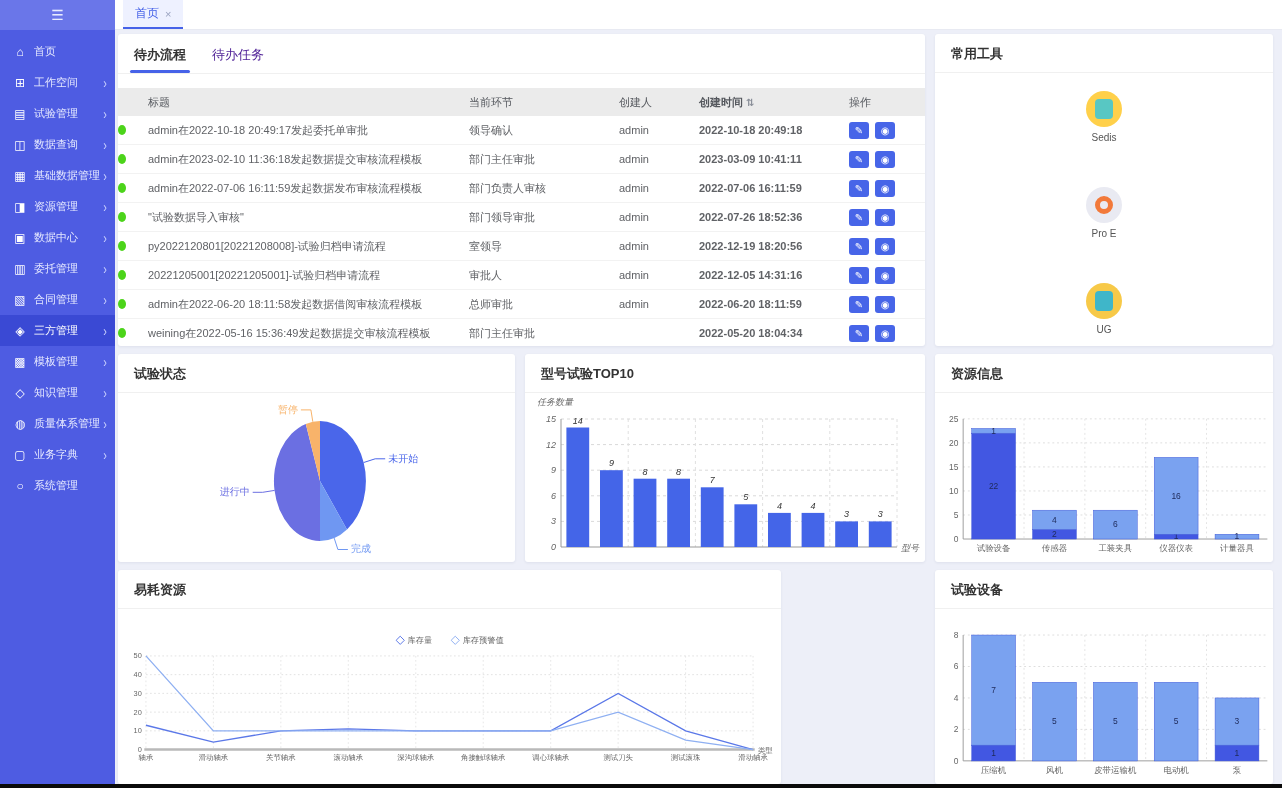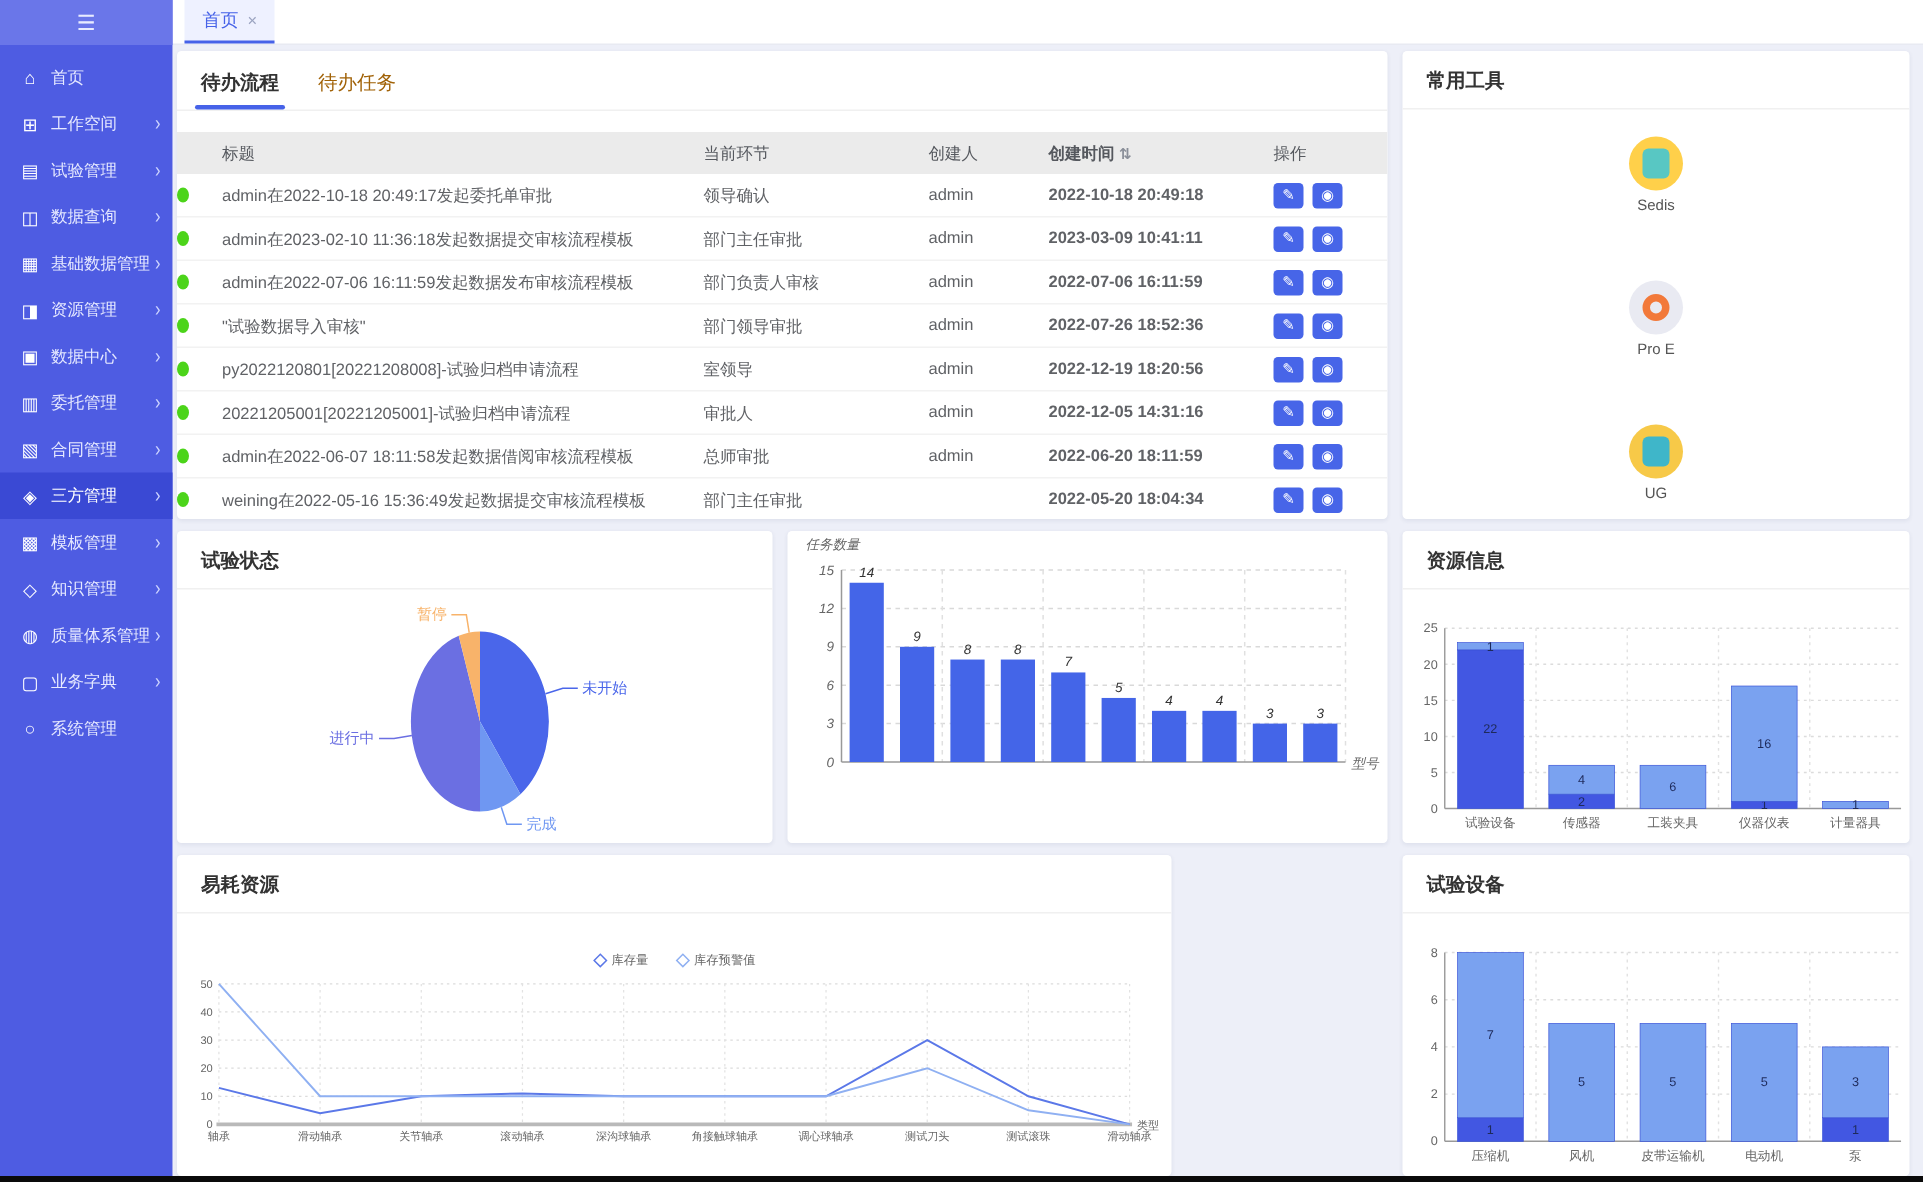"待办任务" .todo-tab { color: #a16207 -> #4c1d95 }
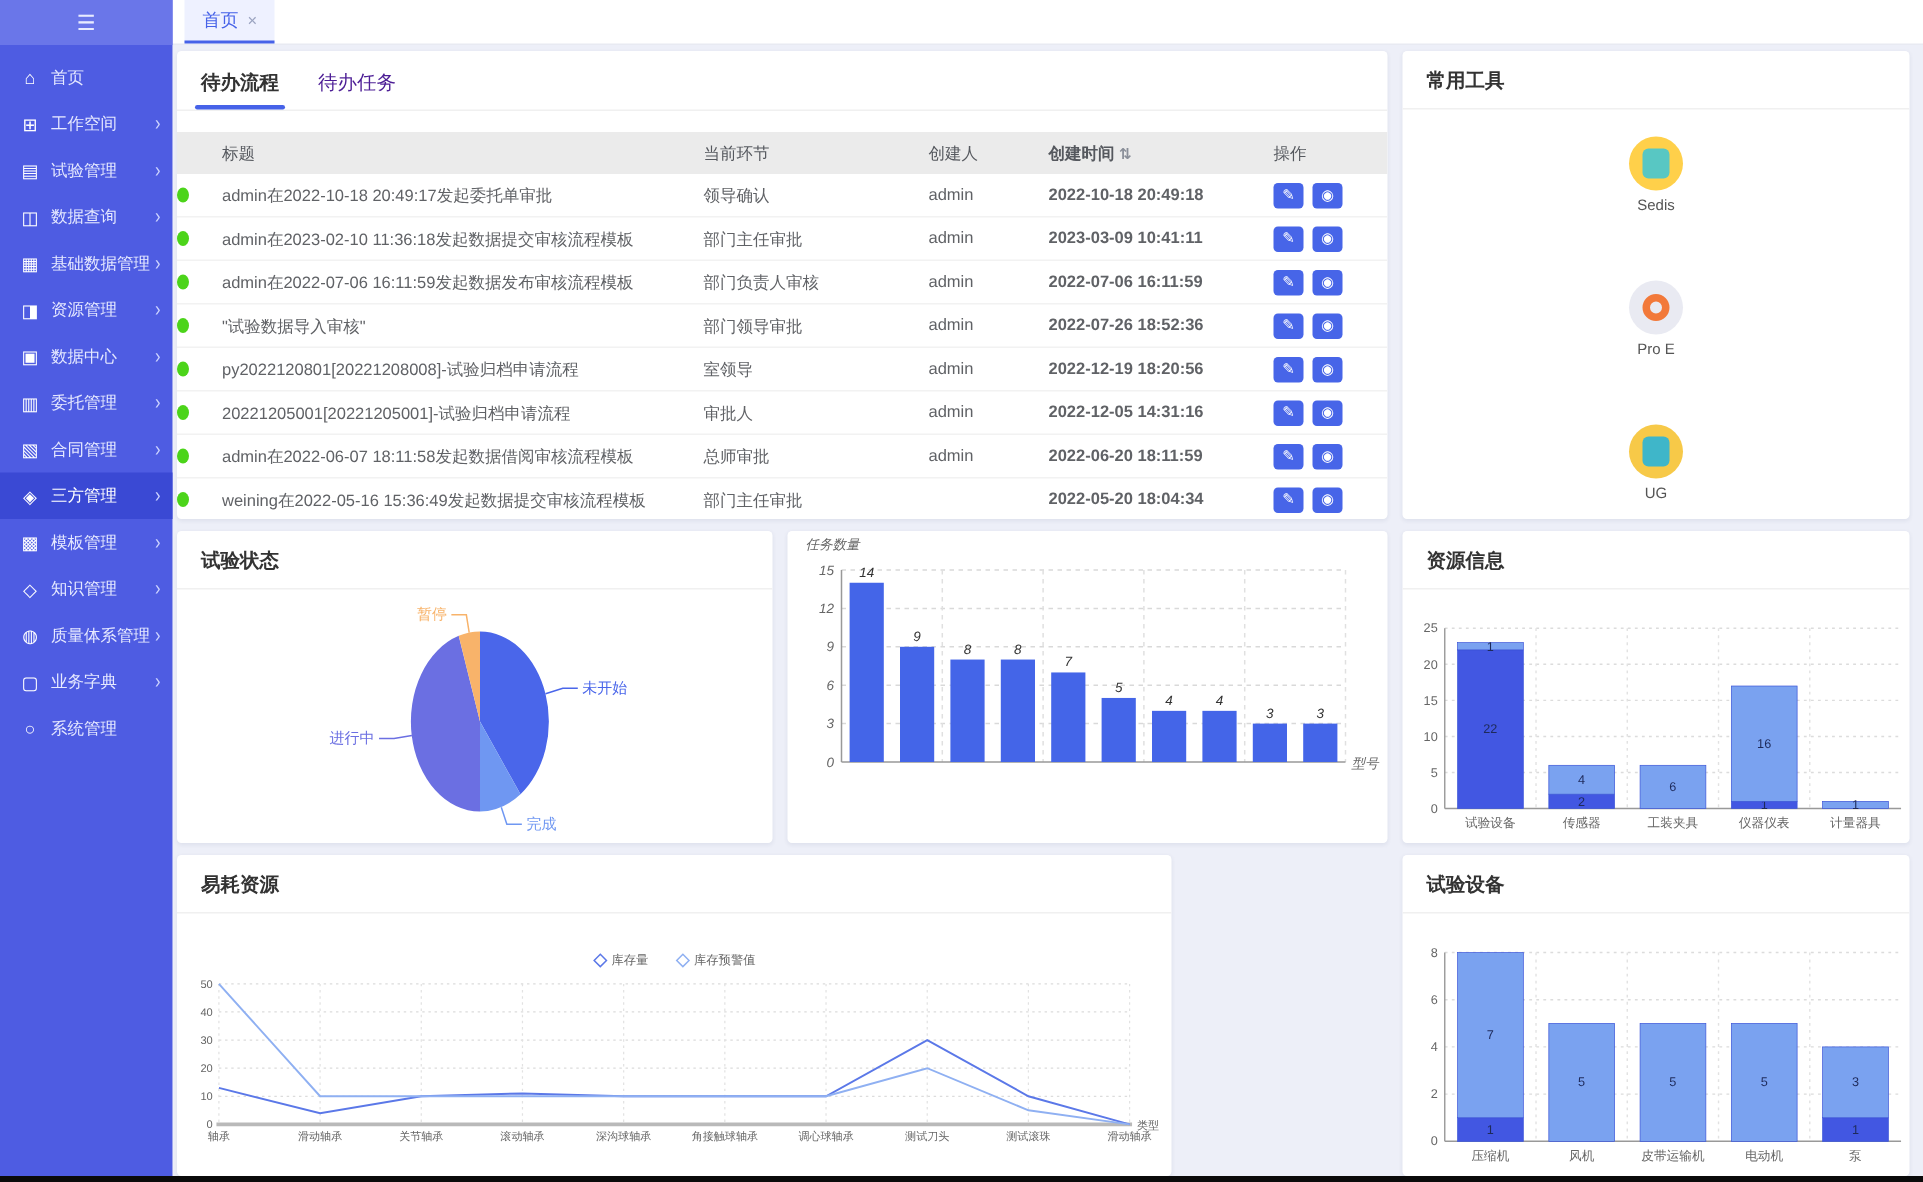"admin在2022-06-07 18:11:58发起数据借阅审核流程模板" div.c-title { text: 2022-06-07 -> 2022-06-20 }
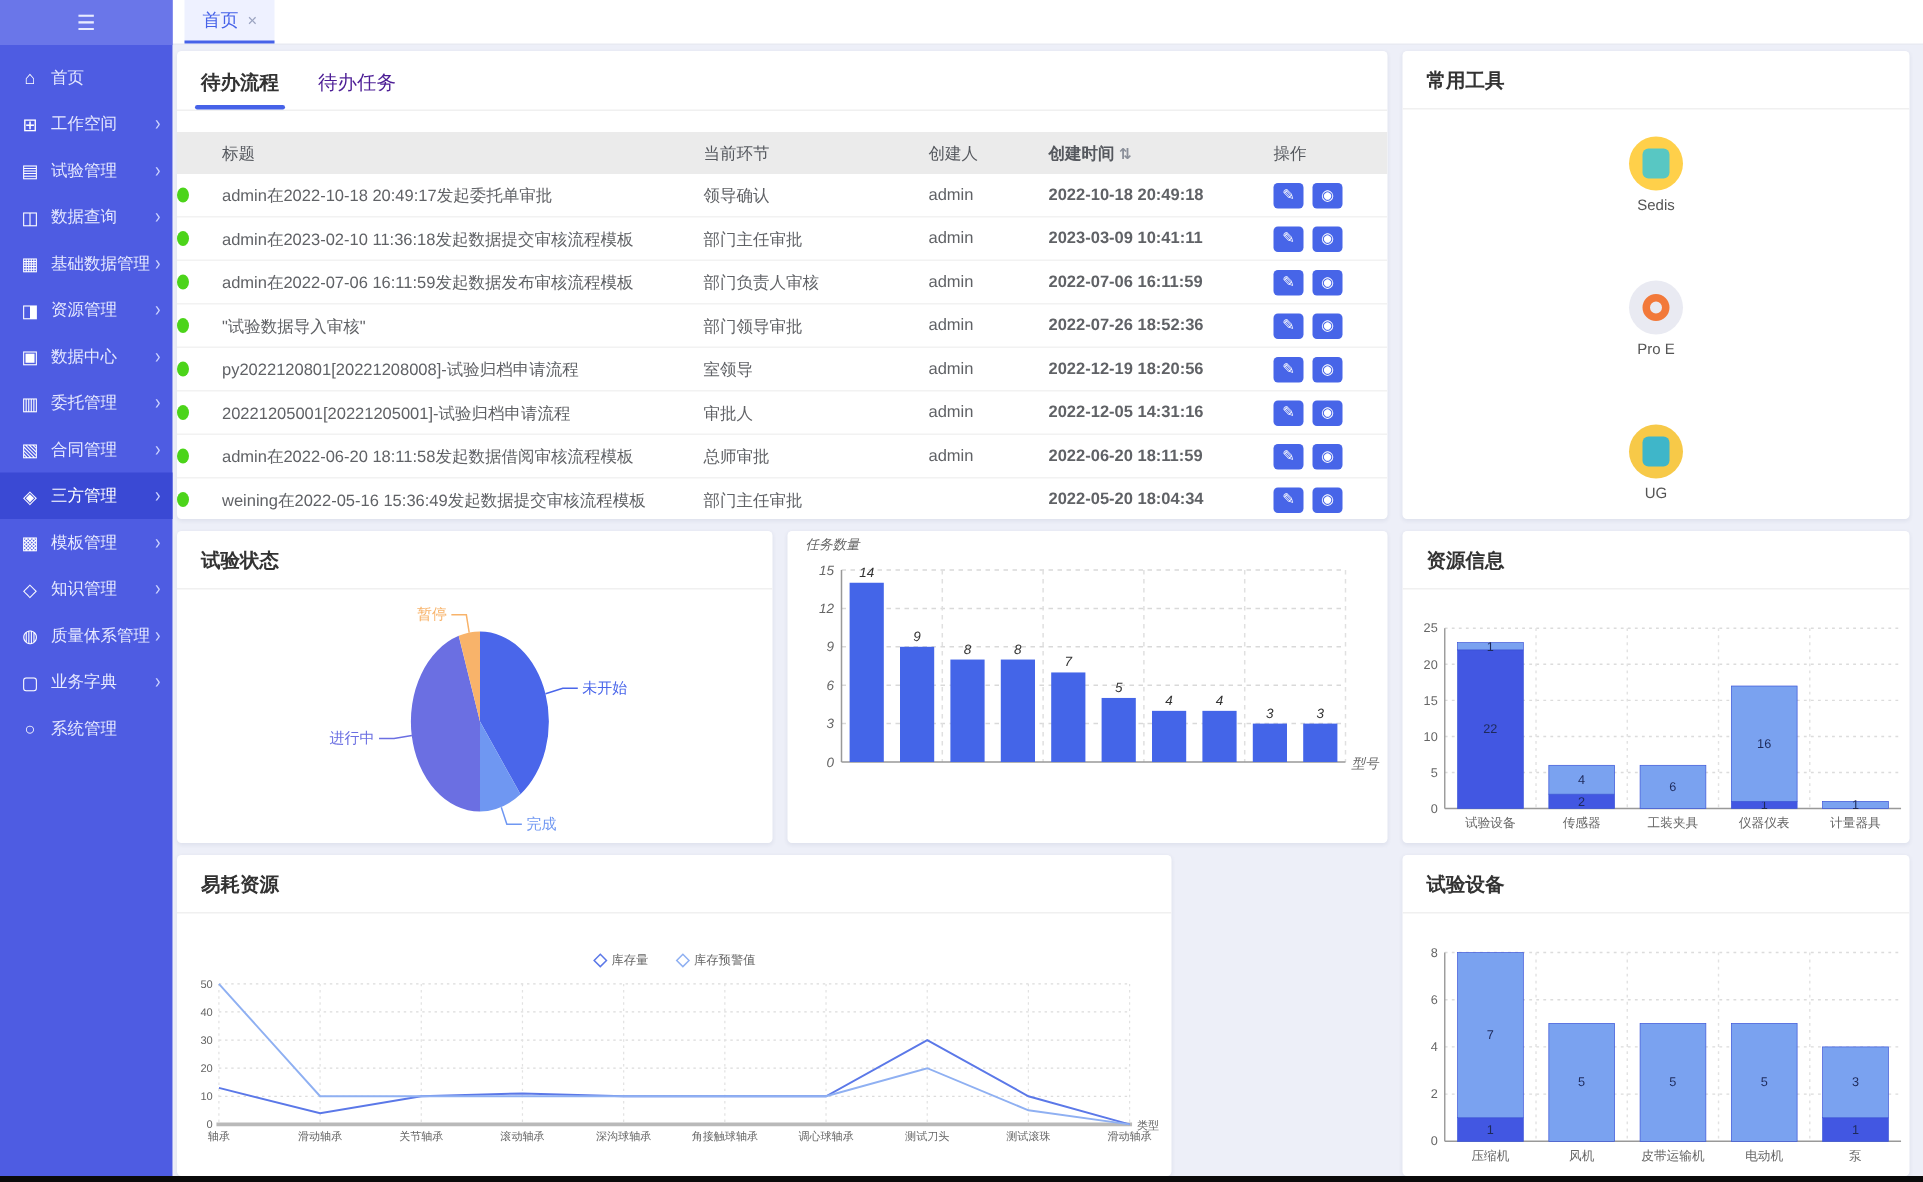"型号试验TOP10" div.panel-title { html: none -> <div>型号试验TOP10</div> }
